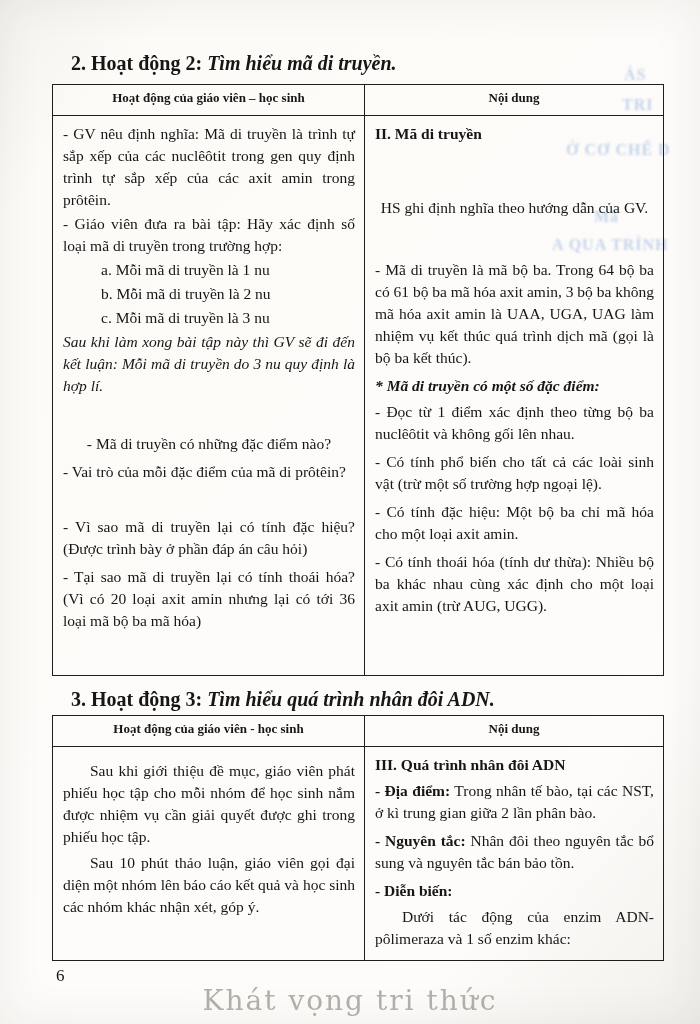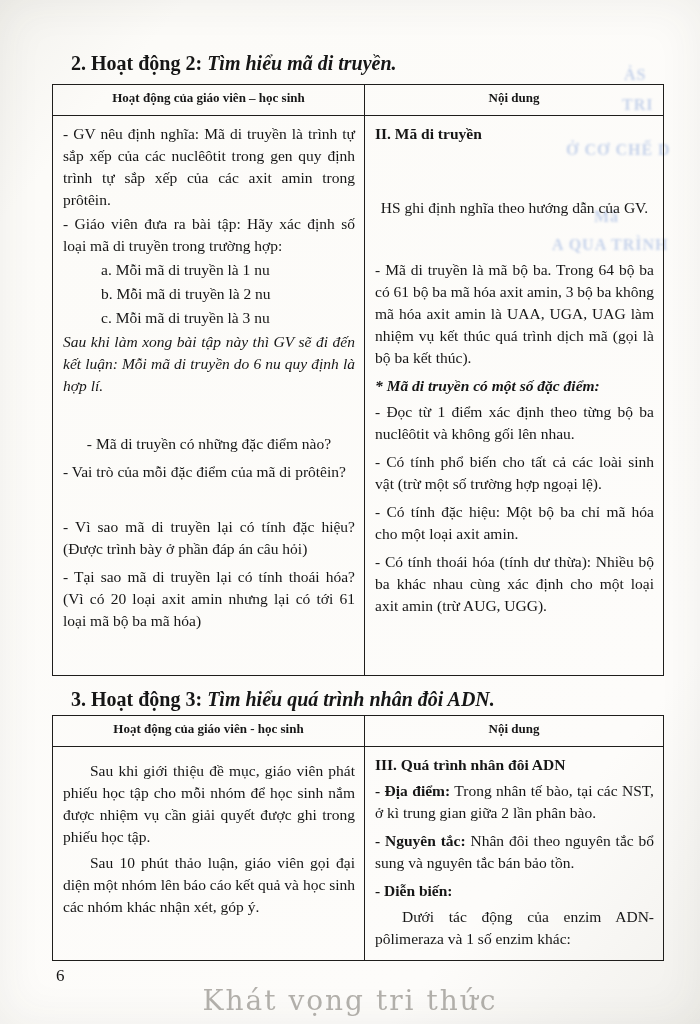"Sau khi làm xong bài" p.italic { text: 6 -> 3 }
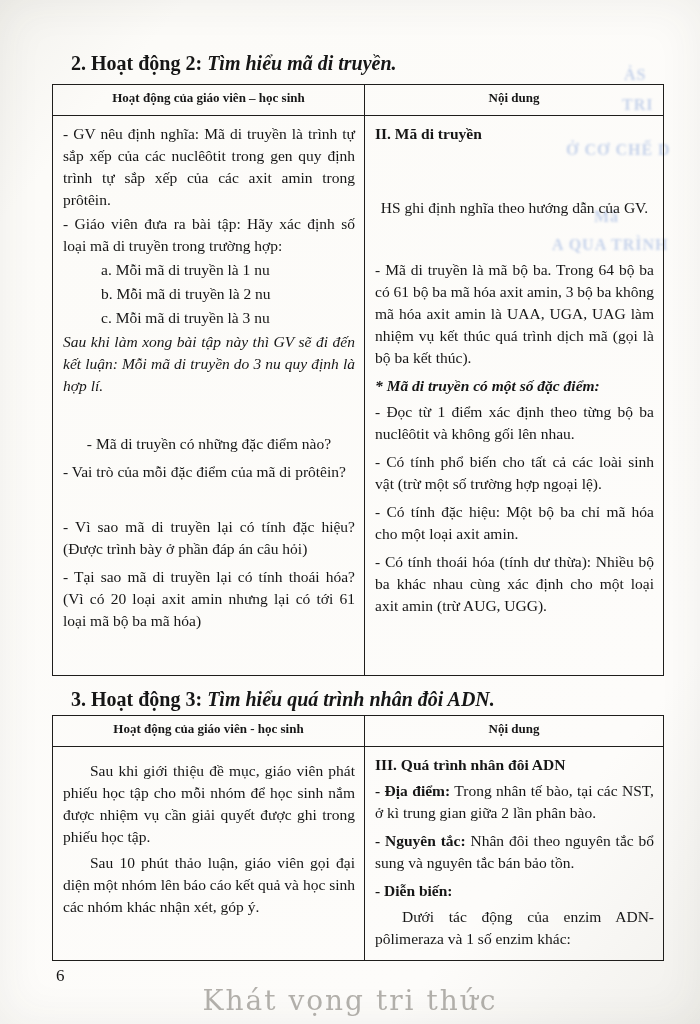"- Tại sao mã di" p.mt-sm { text: 61 -> 36 }
